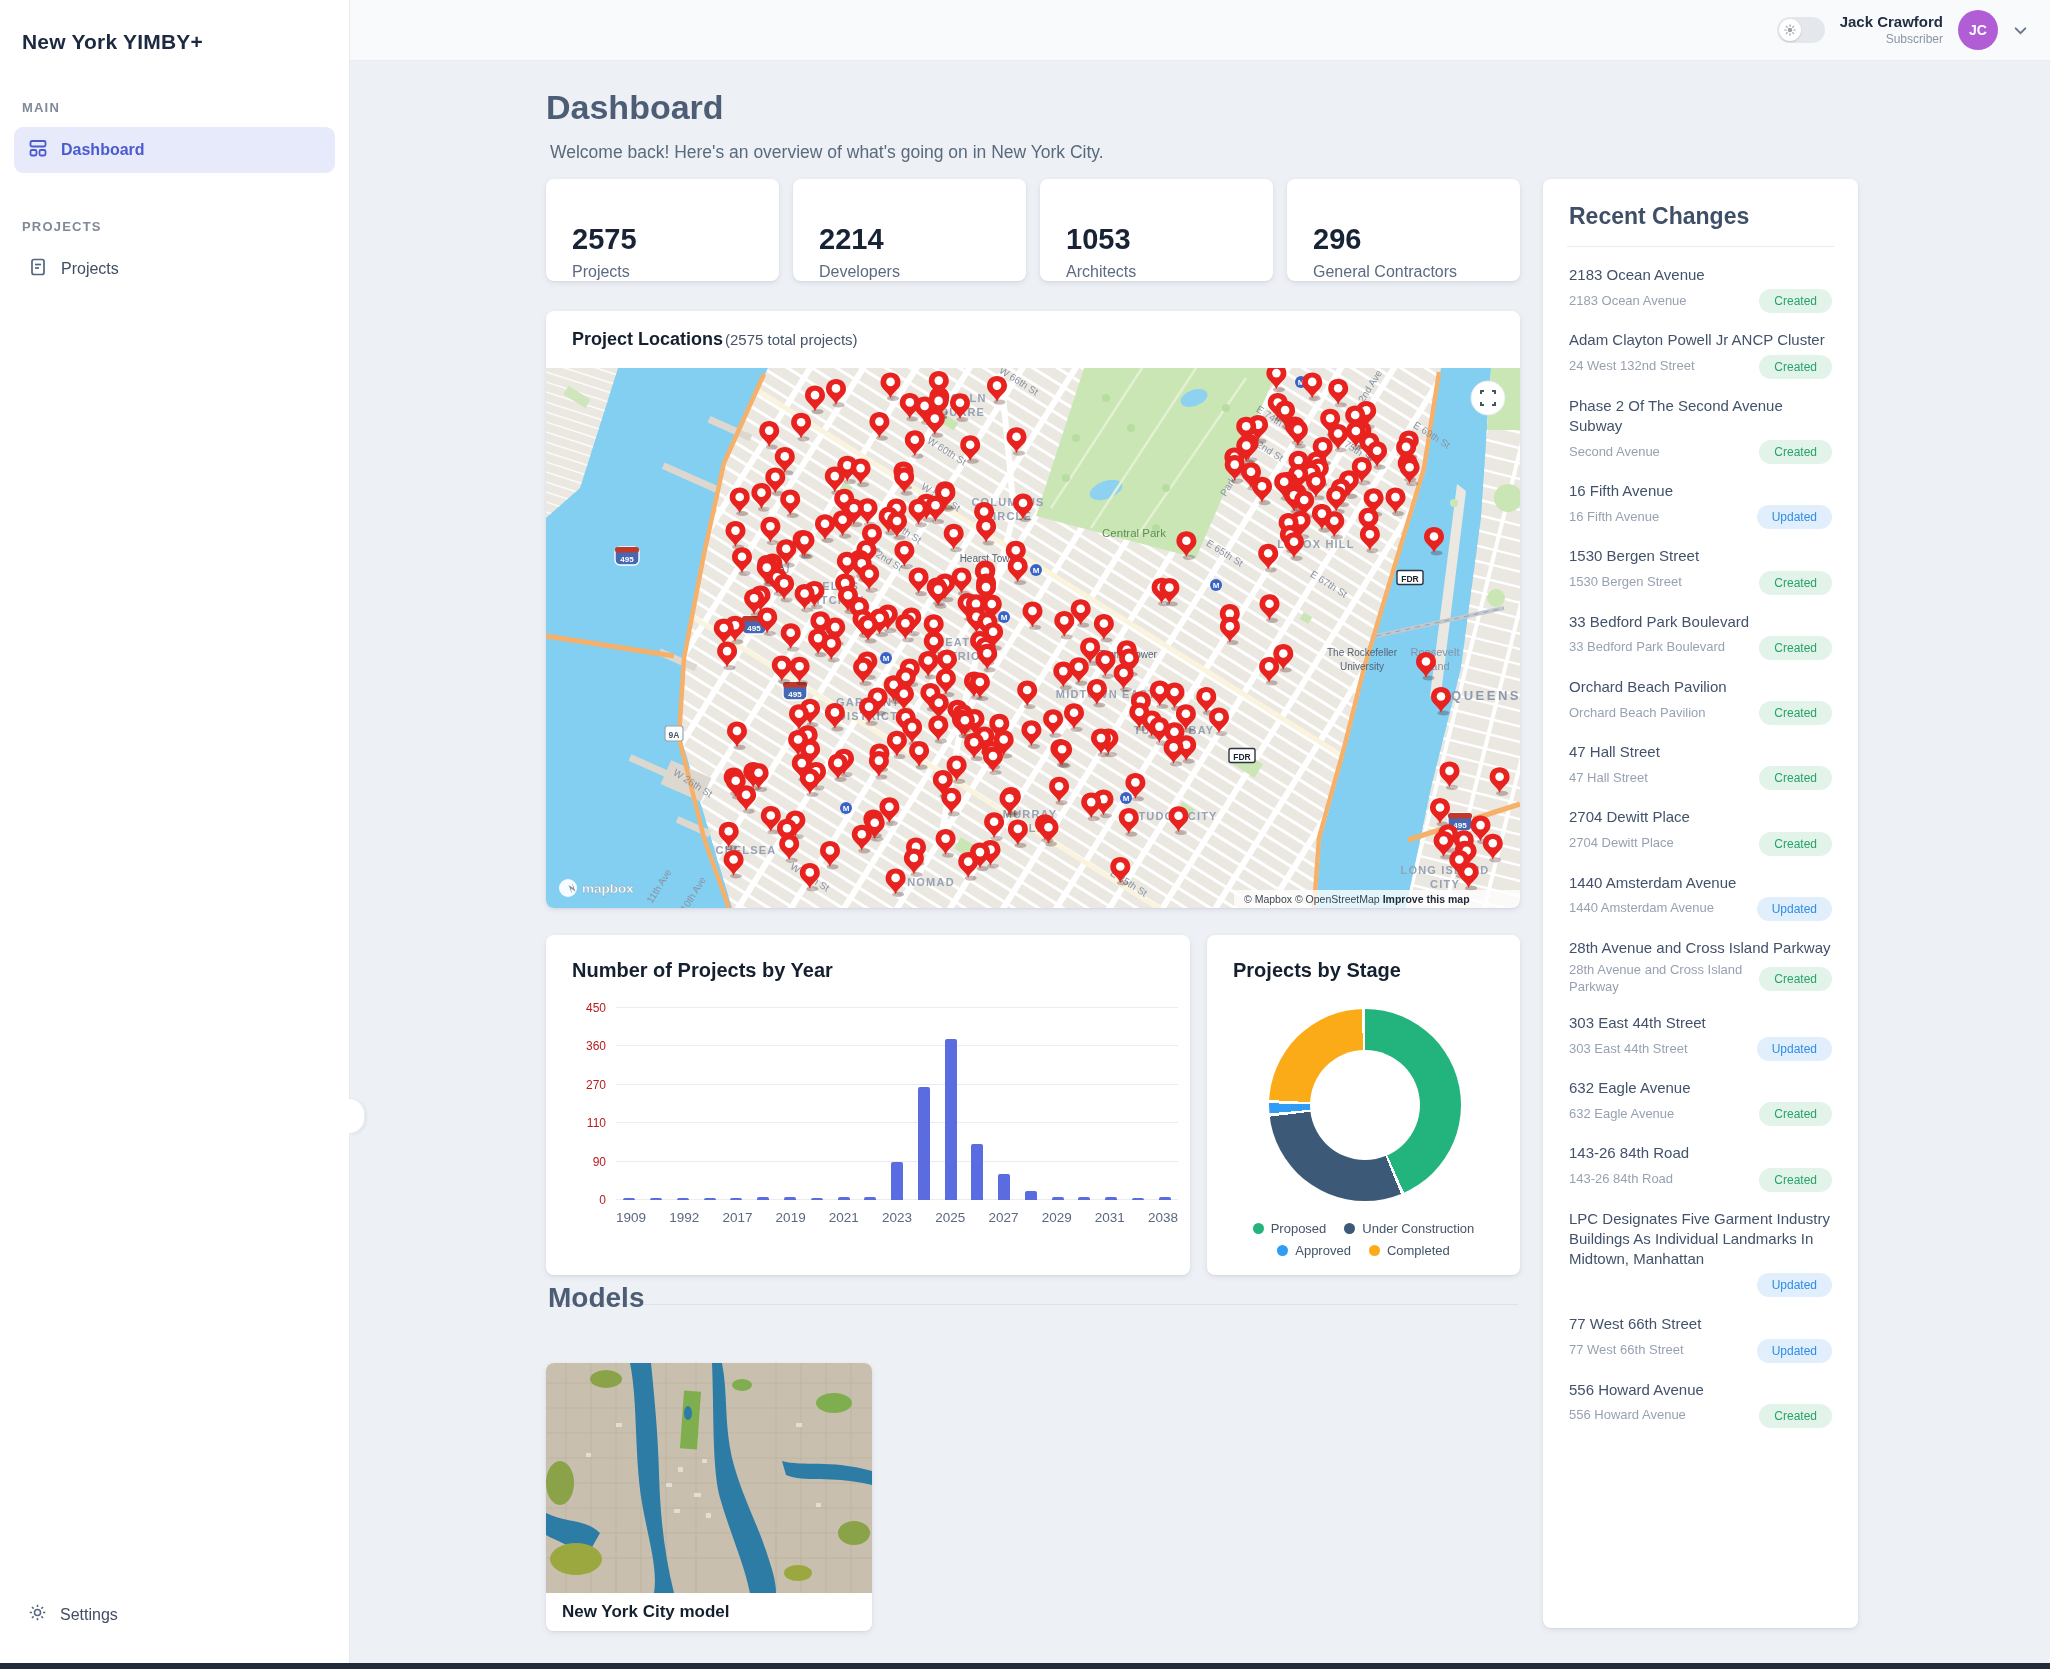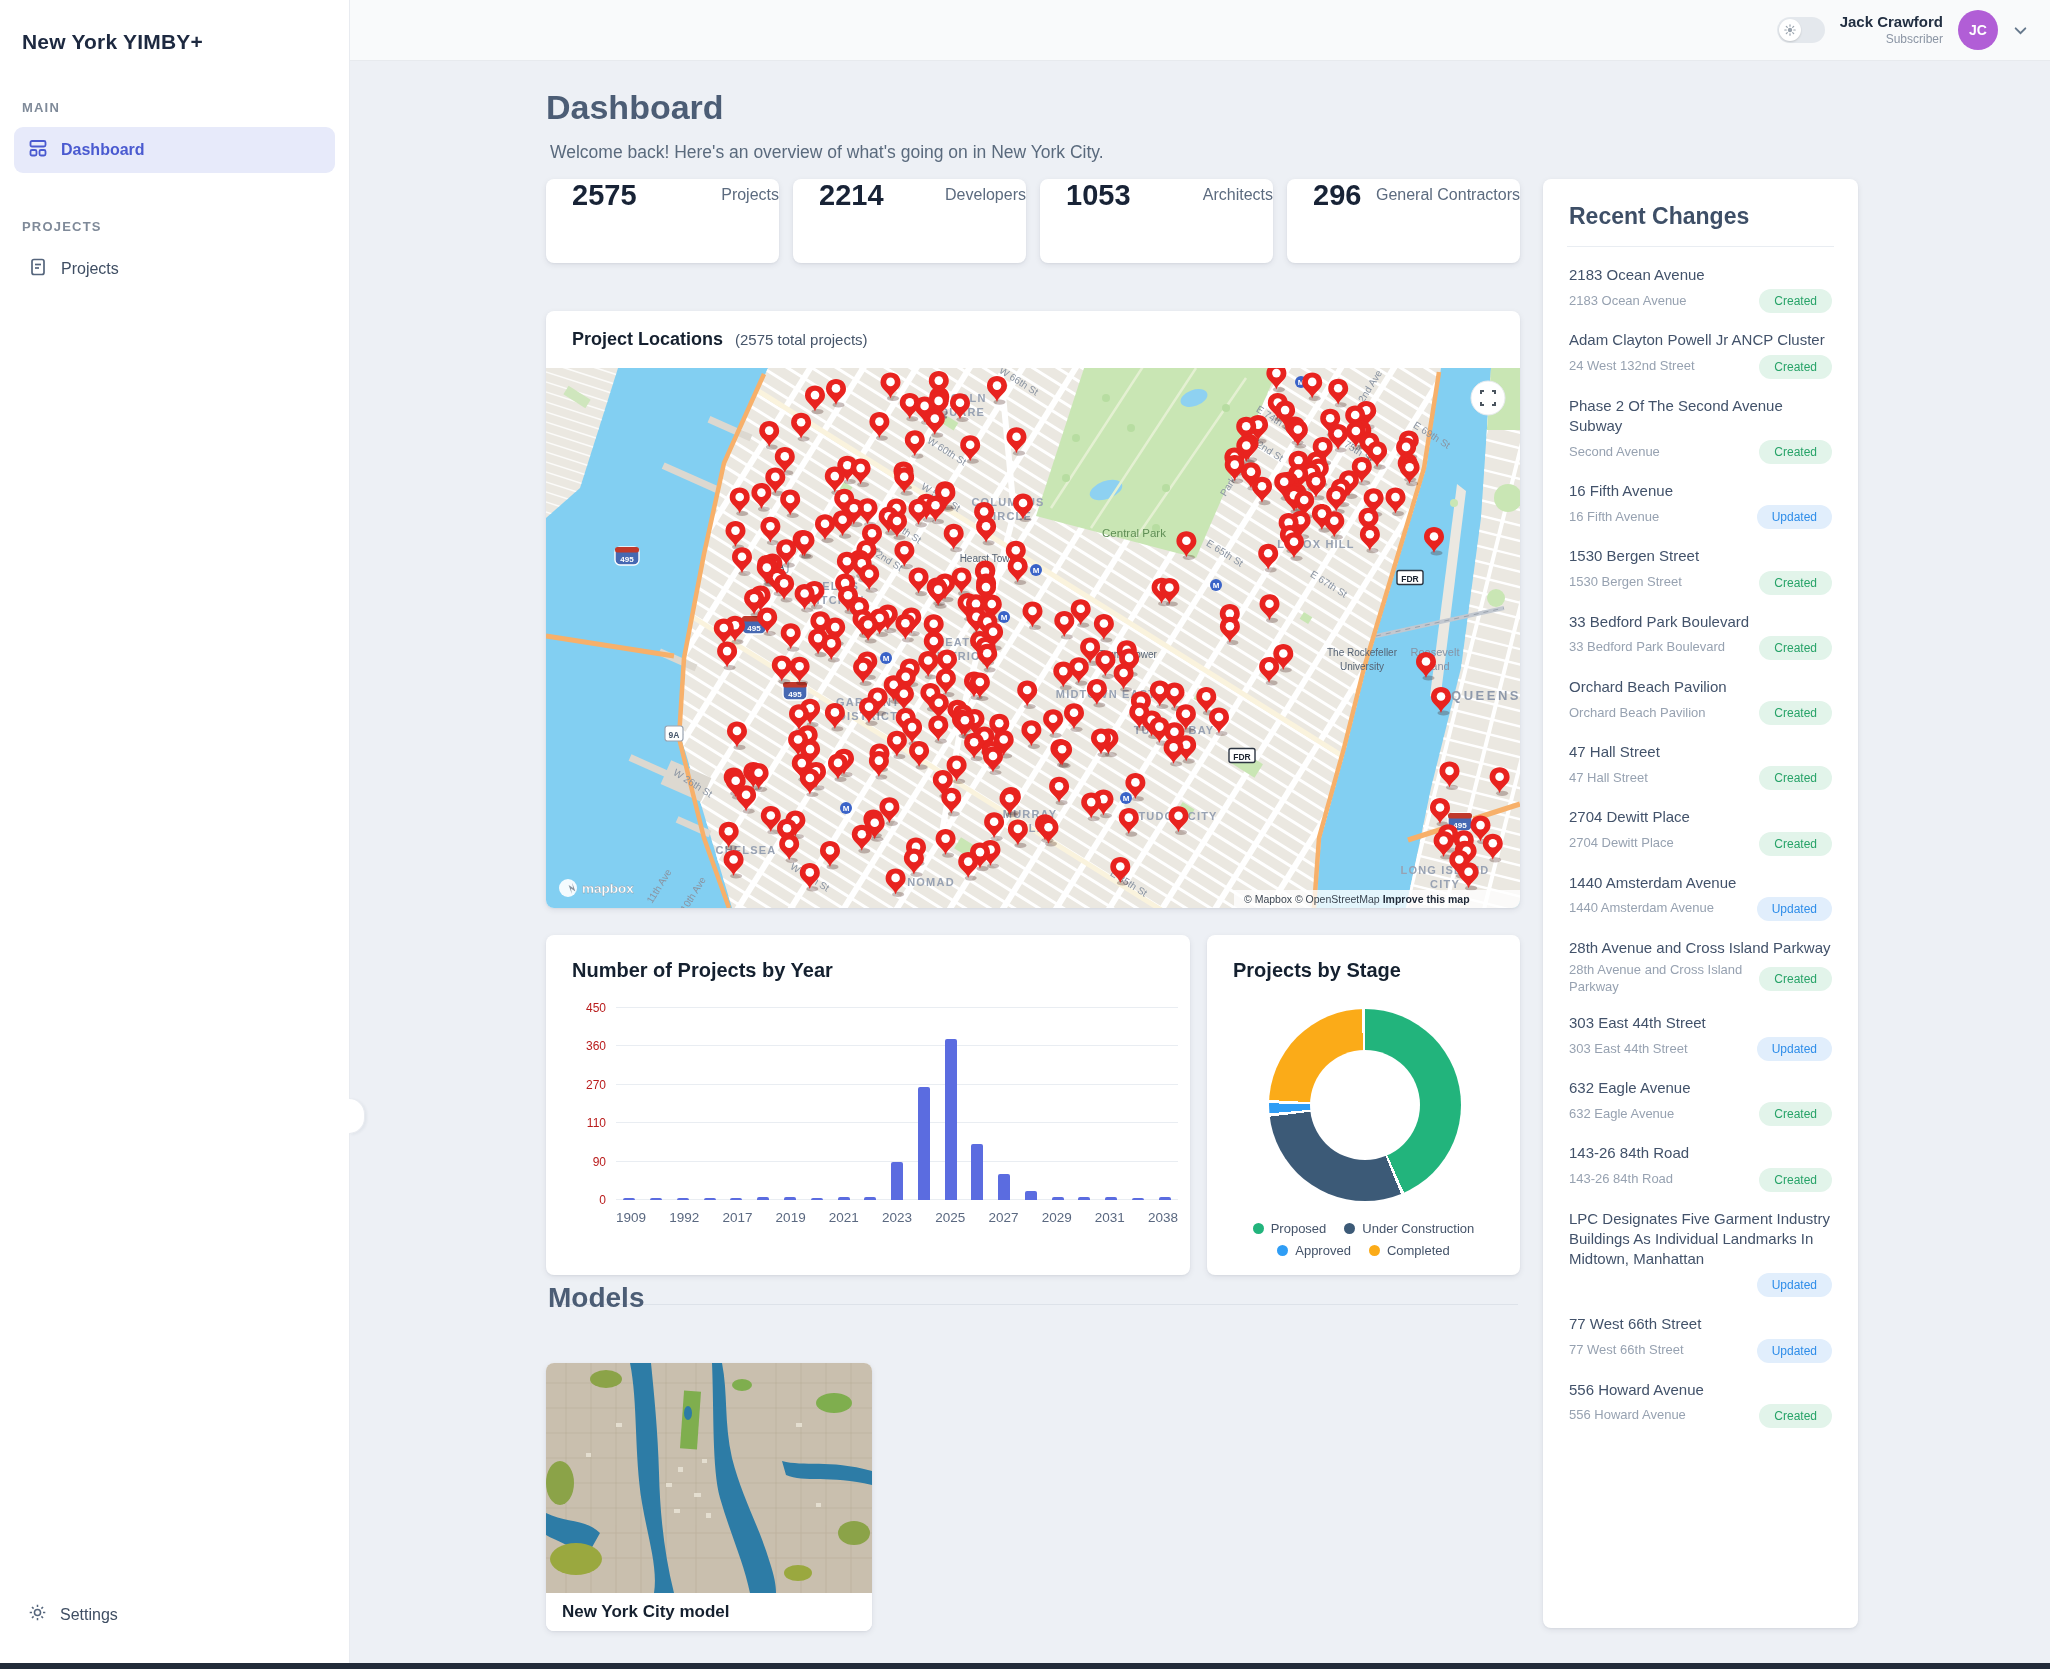"2575" .stat-card { flex-direction: row -> column; height: 84px -> 102px; justify-content: space-between -> flex-end }
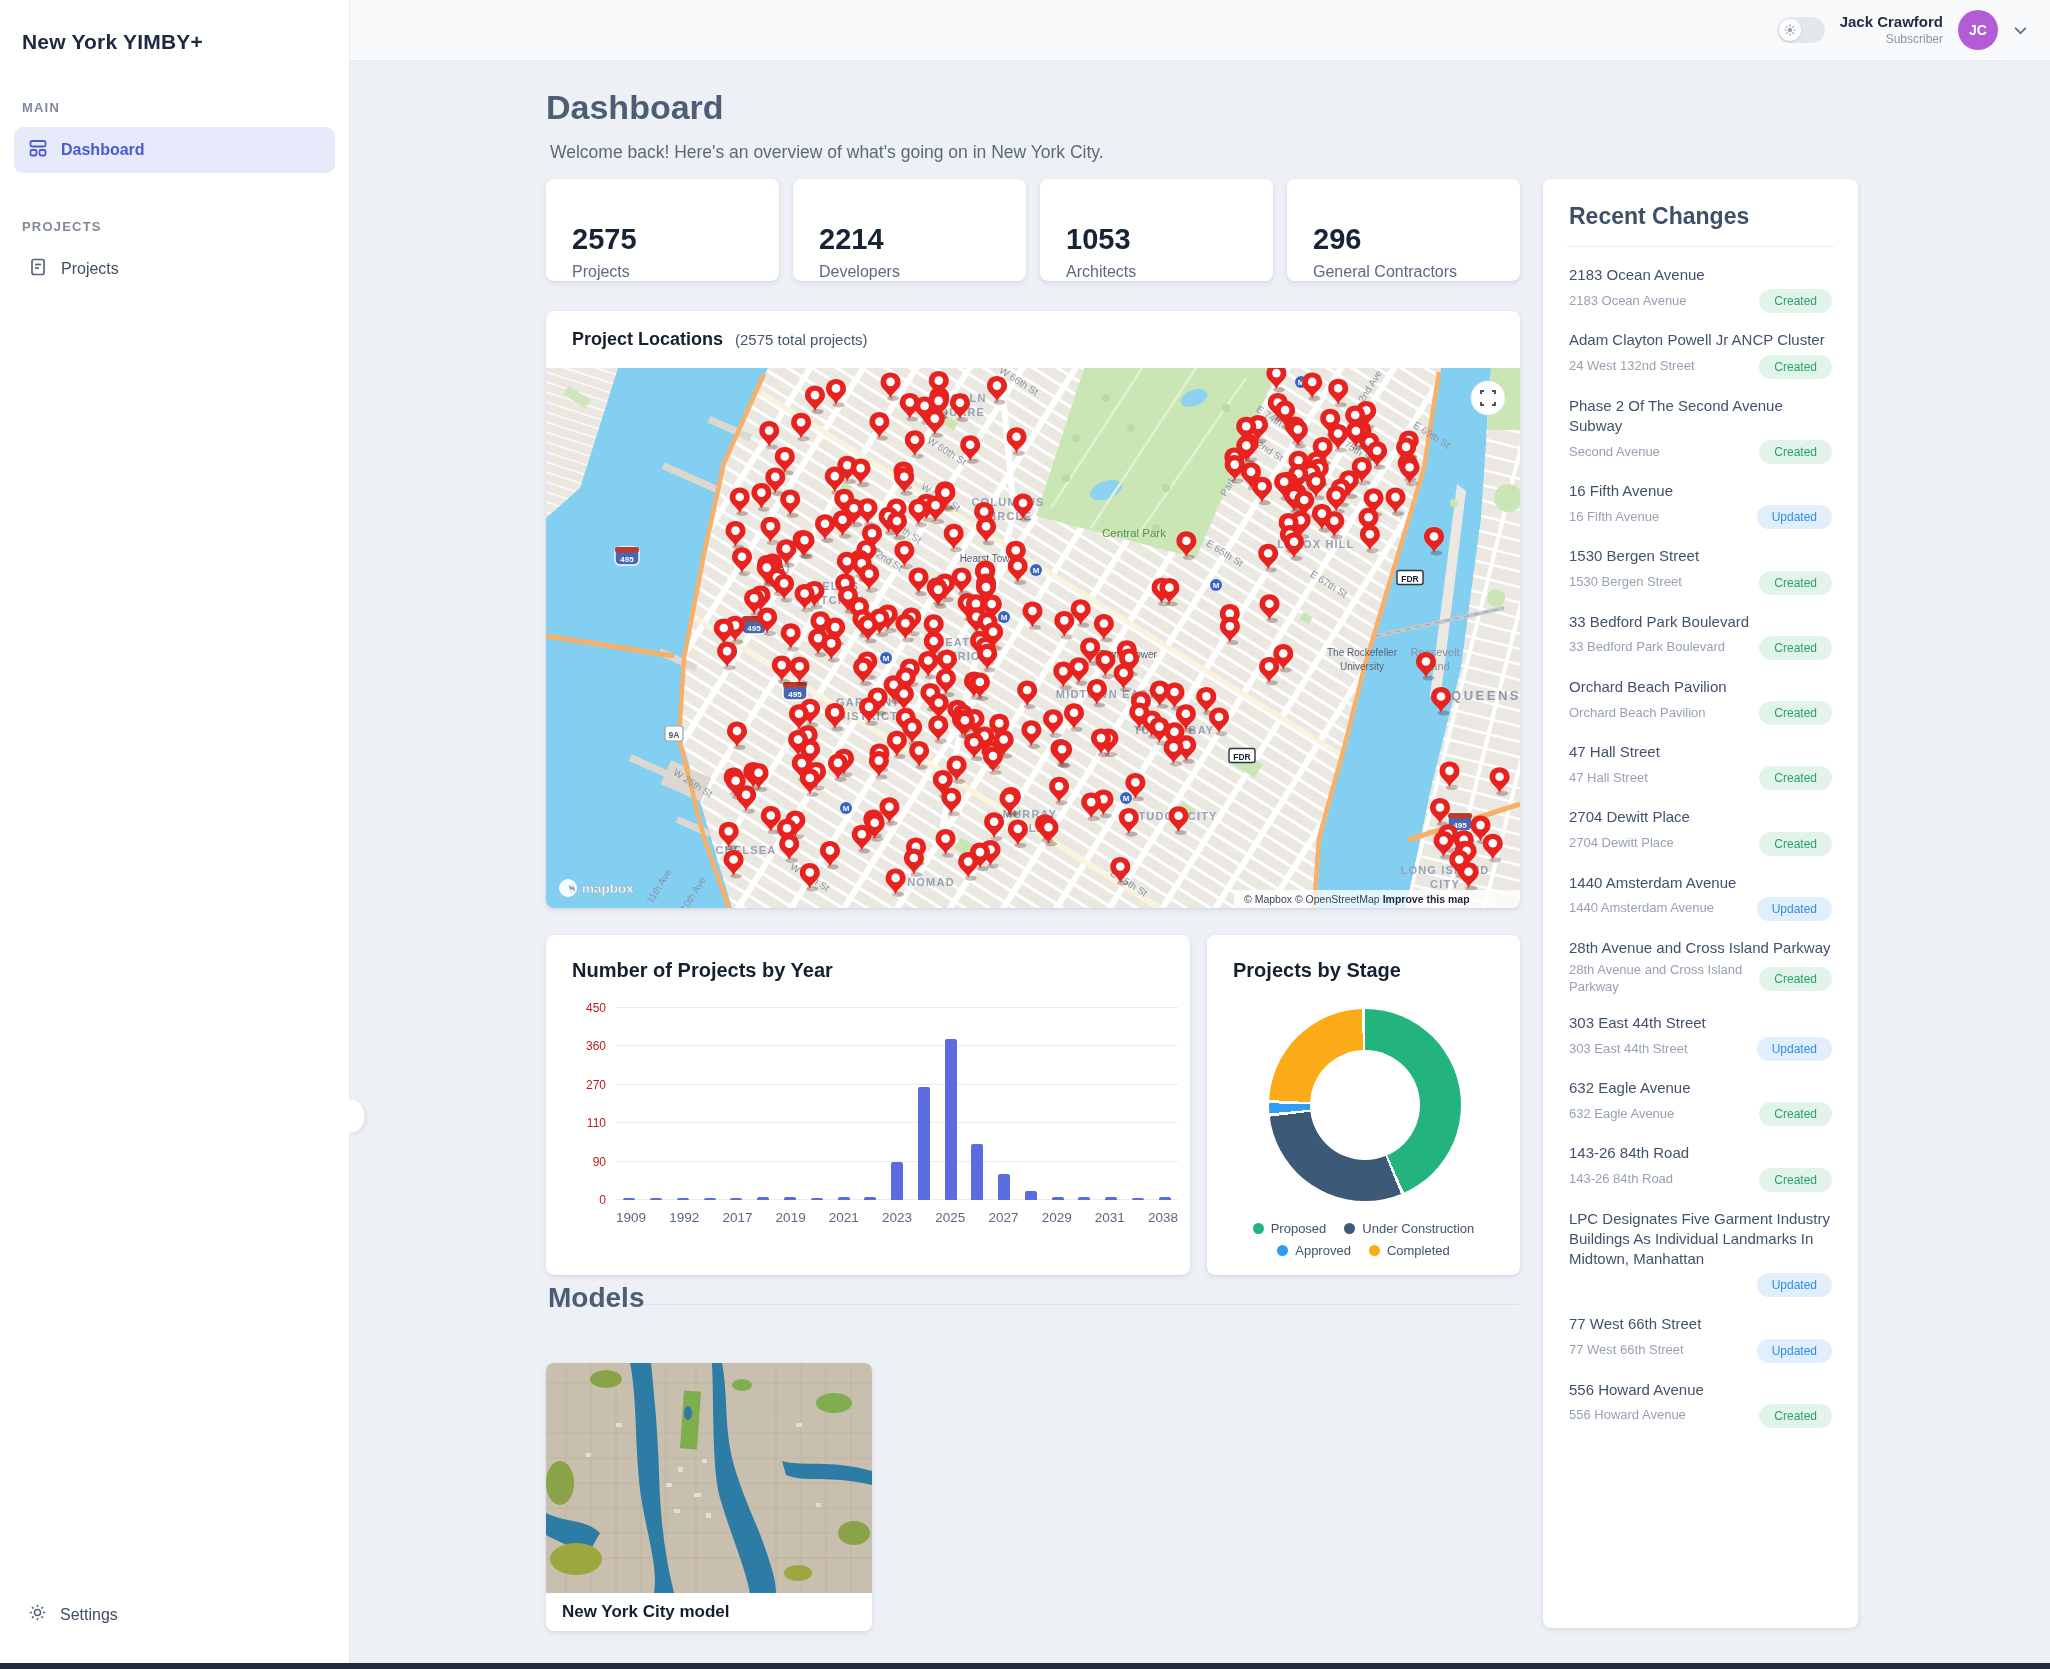"Project Locations" #map-card-header { gap: 12px -> 2px }
